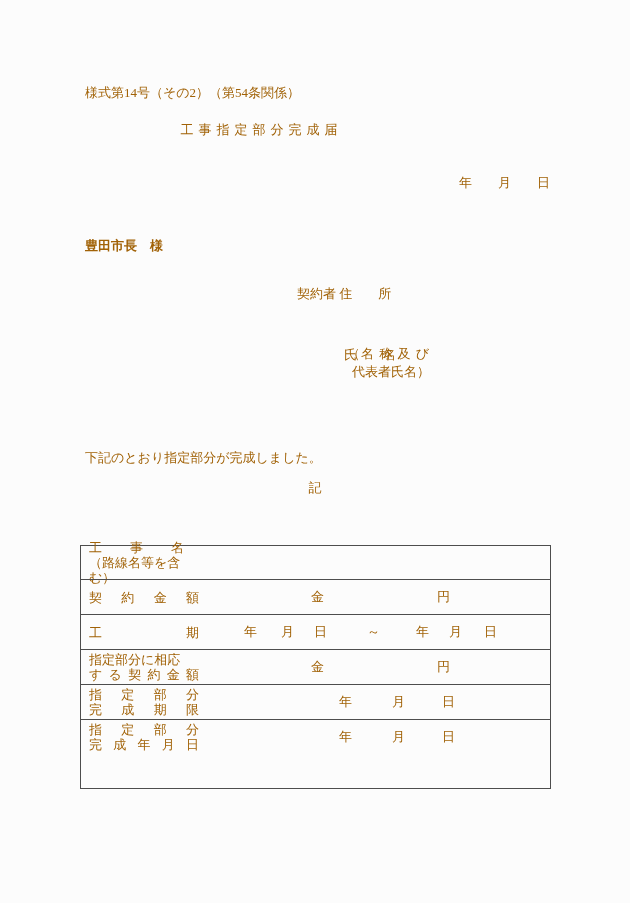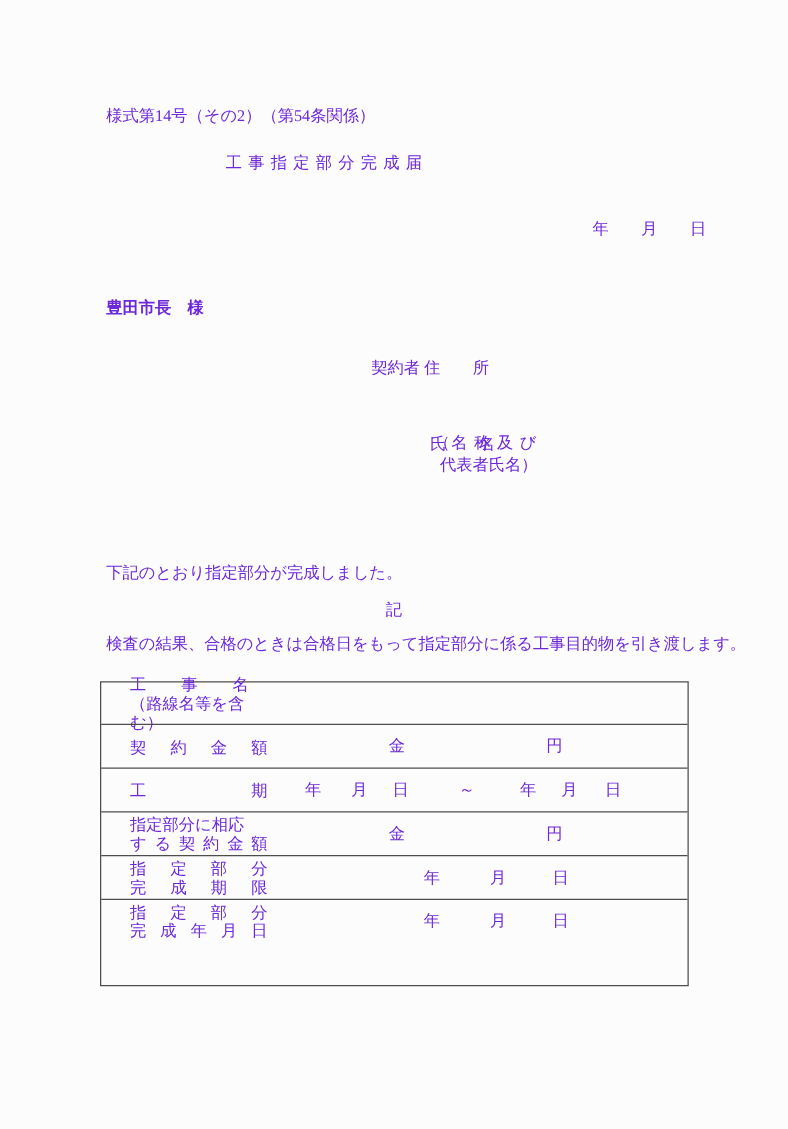"様式第14号（その2）（第54条関係）" .page { color: #6d28d9 -> #a16207 }
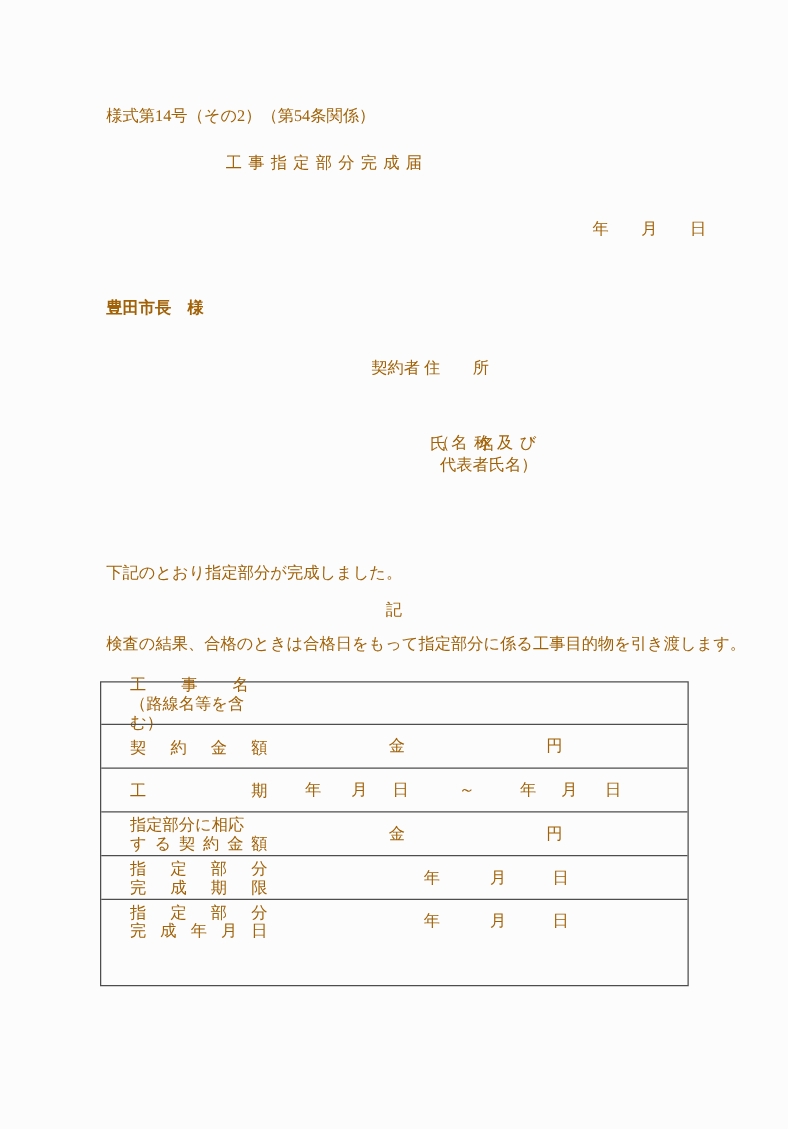"年 月 日" .date-line { left: 474px -> 459px }
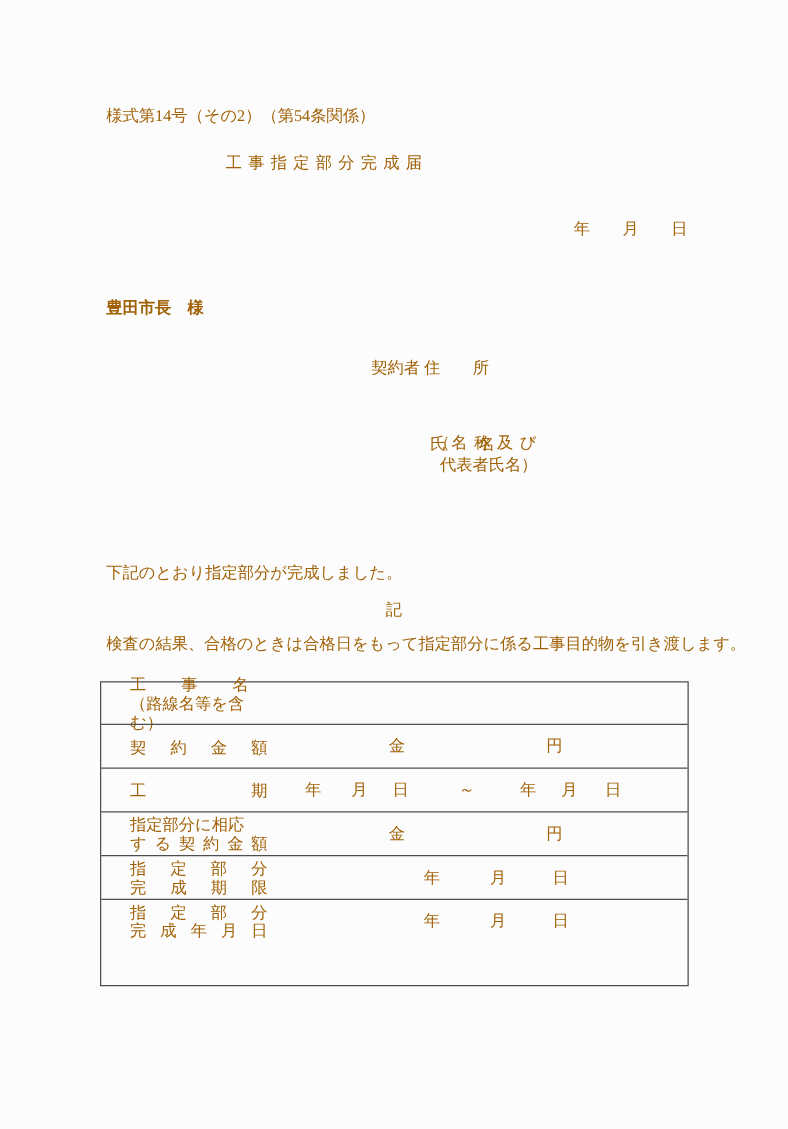"検査の結果、合格のときは合格日をもって指定部分に係る工事目的物を引き渡します。" div { html: <div>検査の結果、合格のときは合格日をもって指定部分に係る工事目的物を引き渡します。</div> -> none }
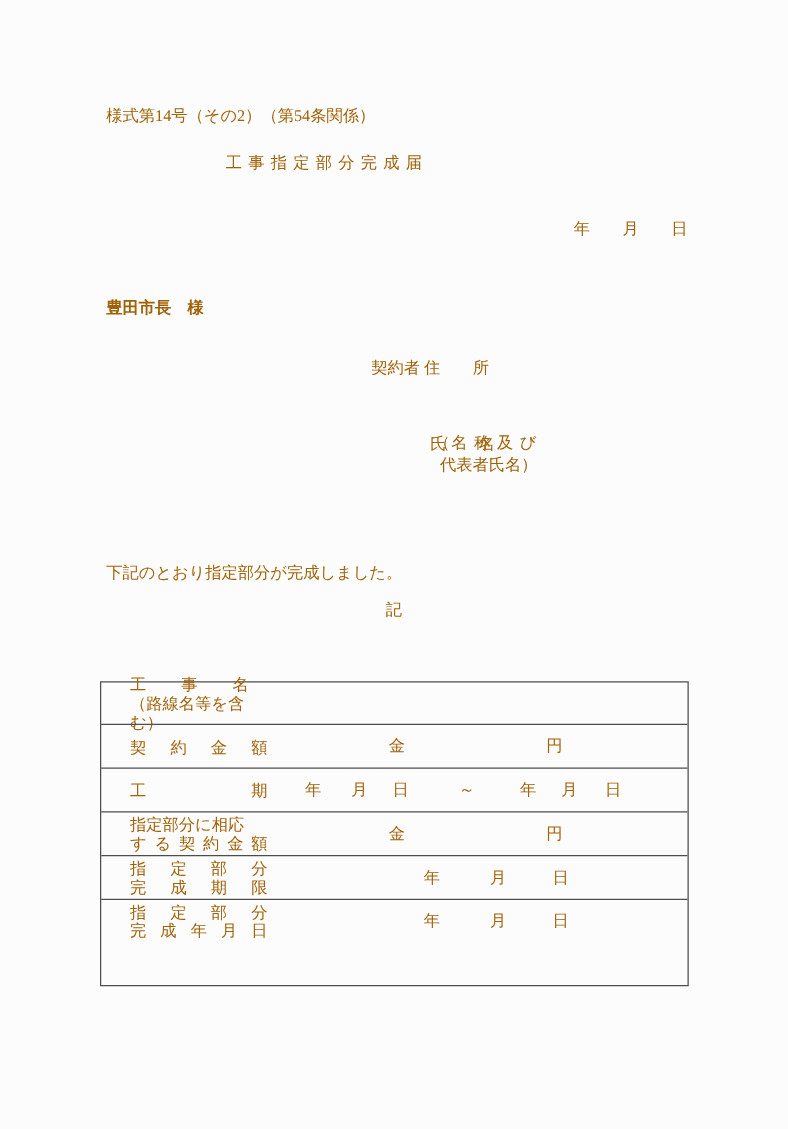"工事名" .cell-label { margin-left: 23px -> 8px }
